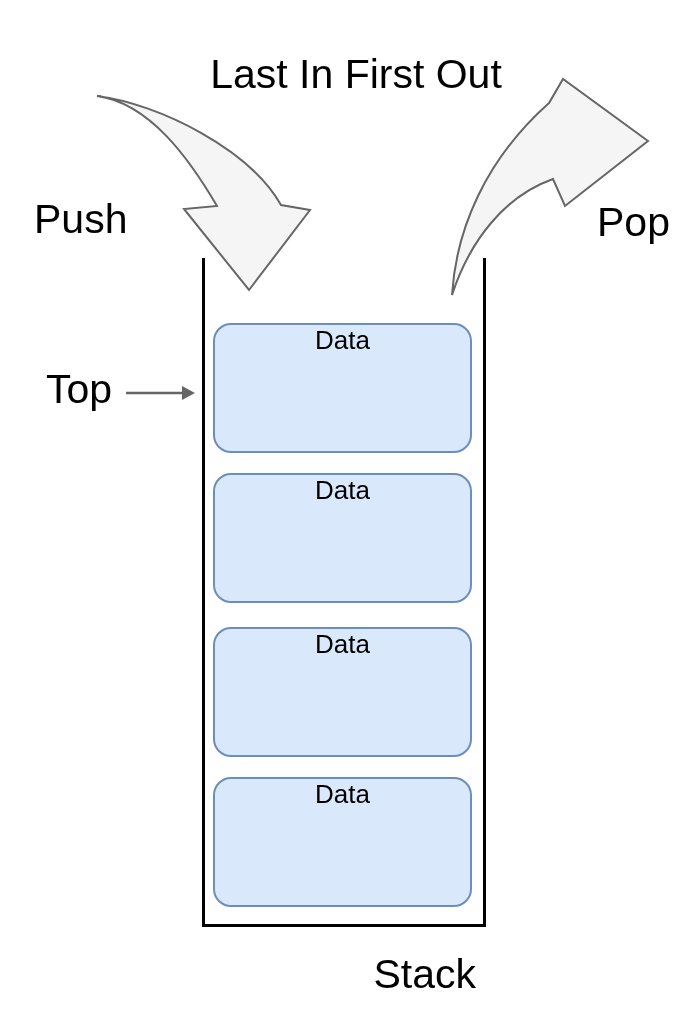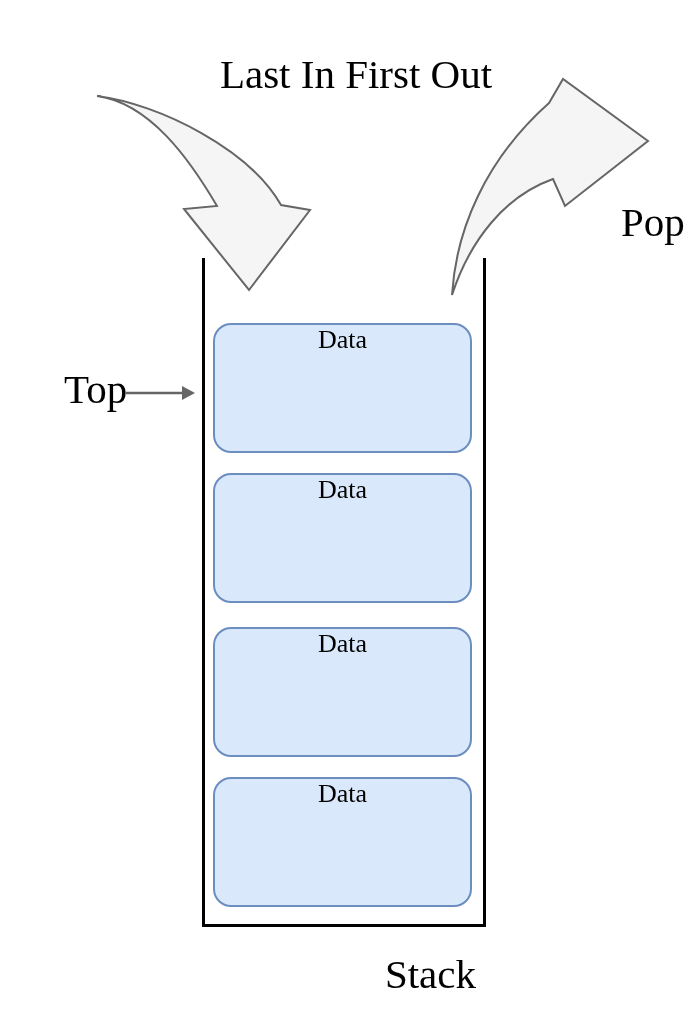"Last In First Out" .canvas { font-family: Liberation Serif, serif -> Liberation Sans, sans-serif }
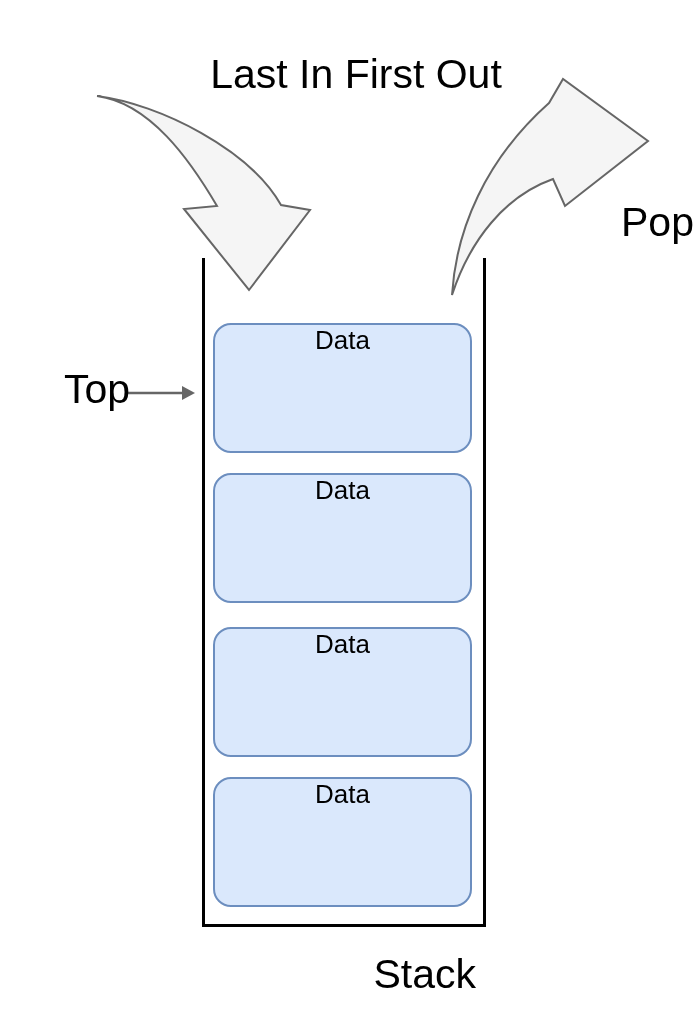"Push" div.lbl { html: none -> <div>Push</div> }
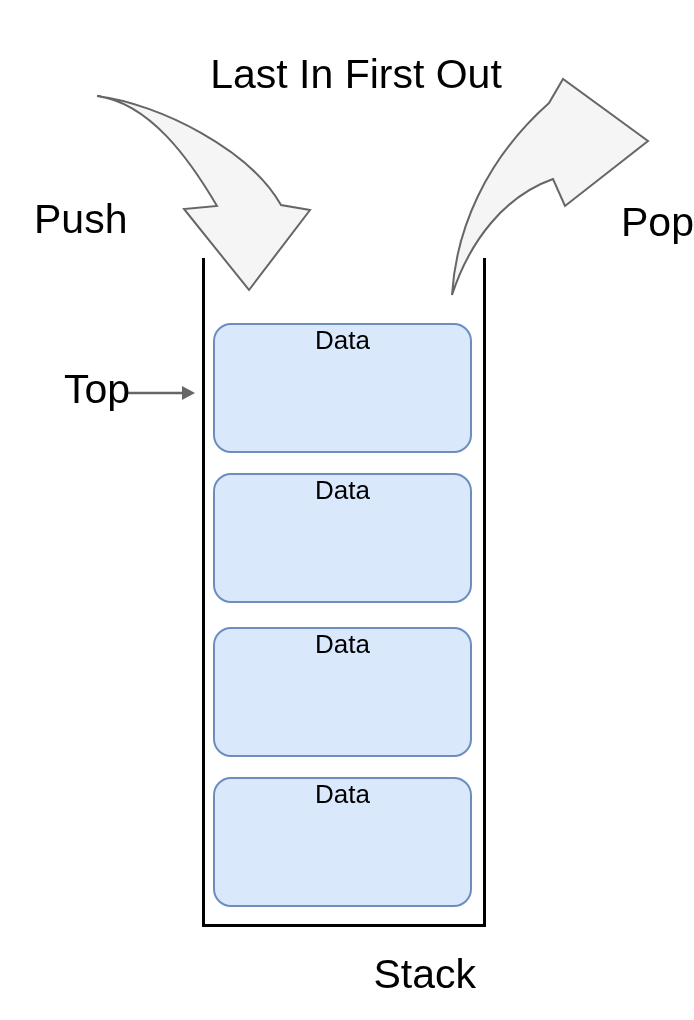"Pop" .lbl-pop { margin-left: 24px -> none }
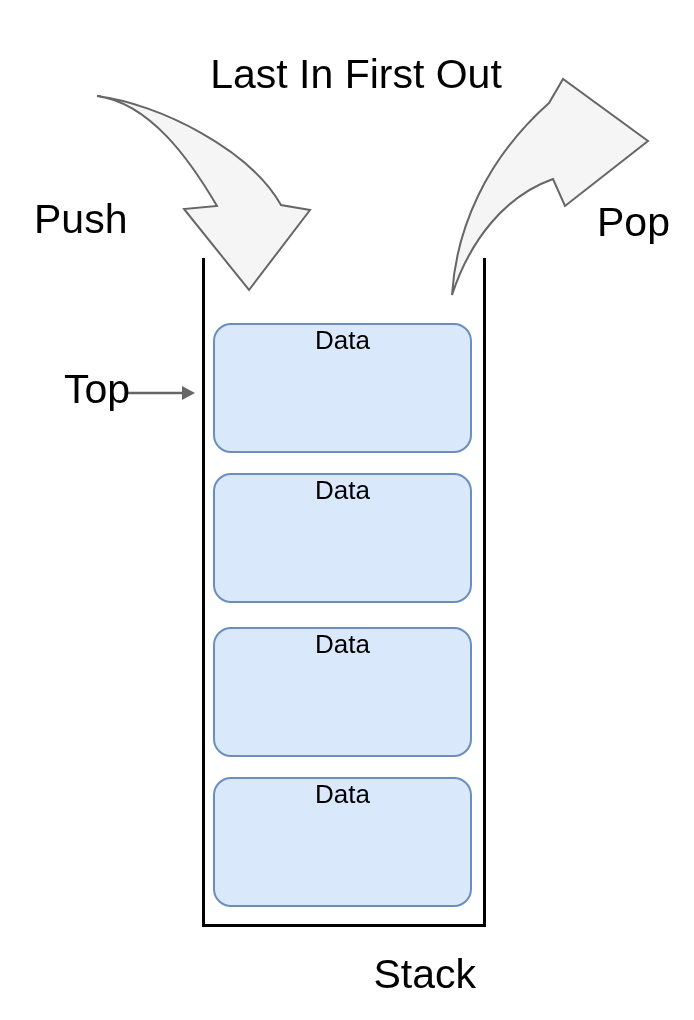"Top" .lbl-top { margin-left: 18px -> none }
